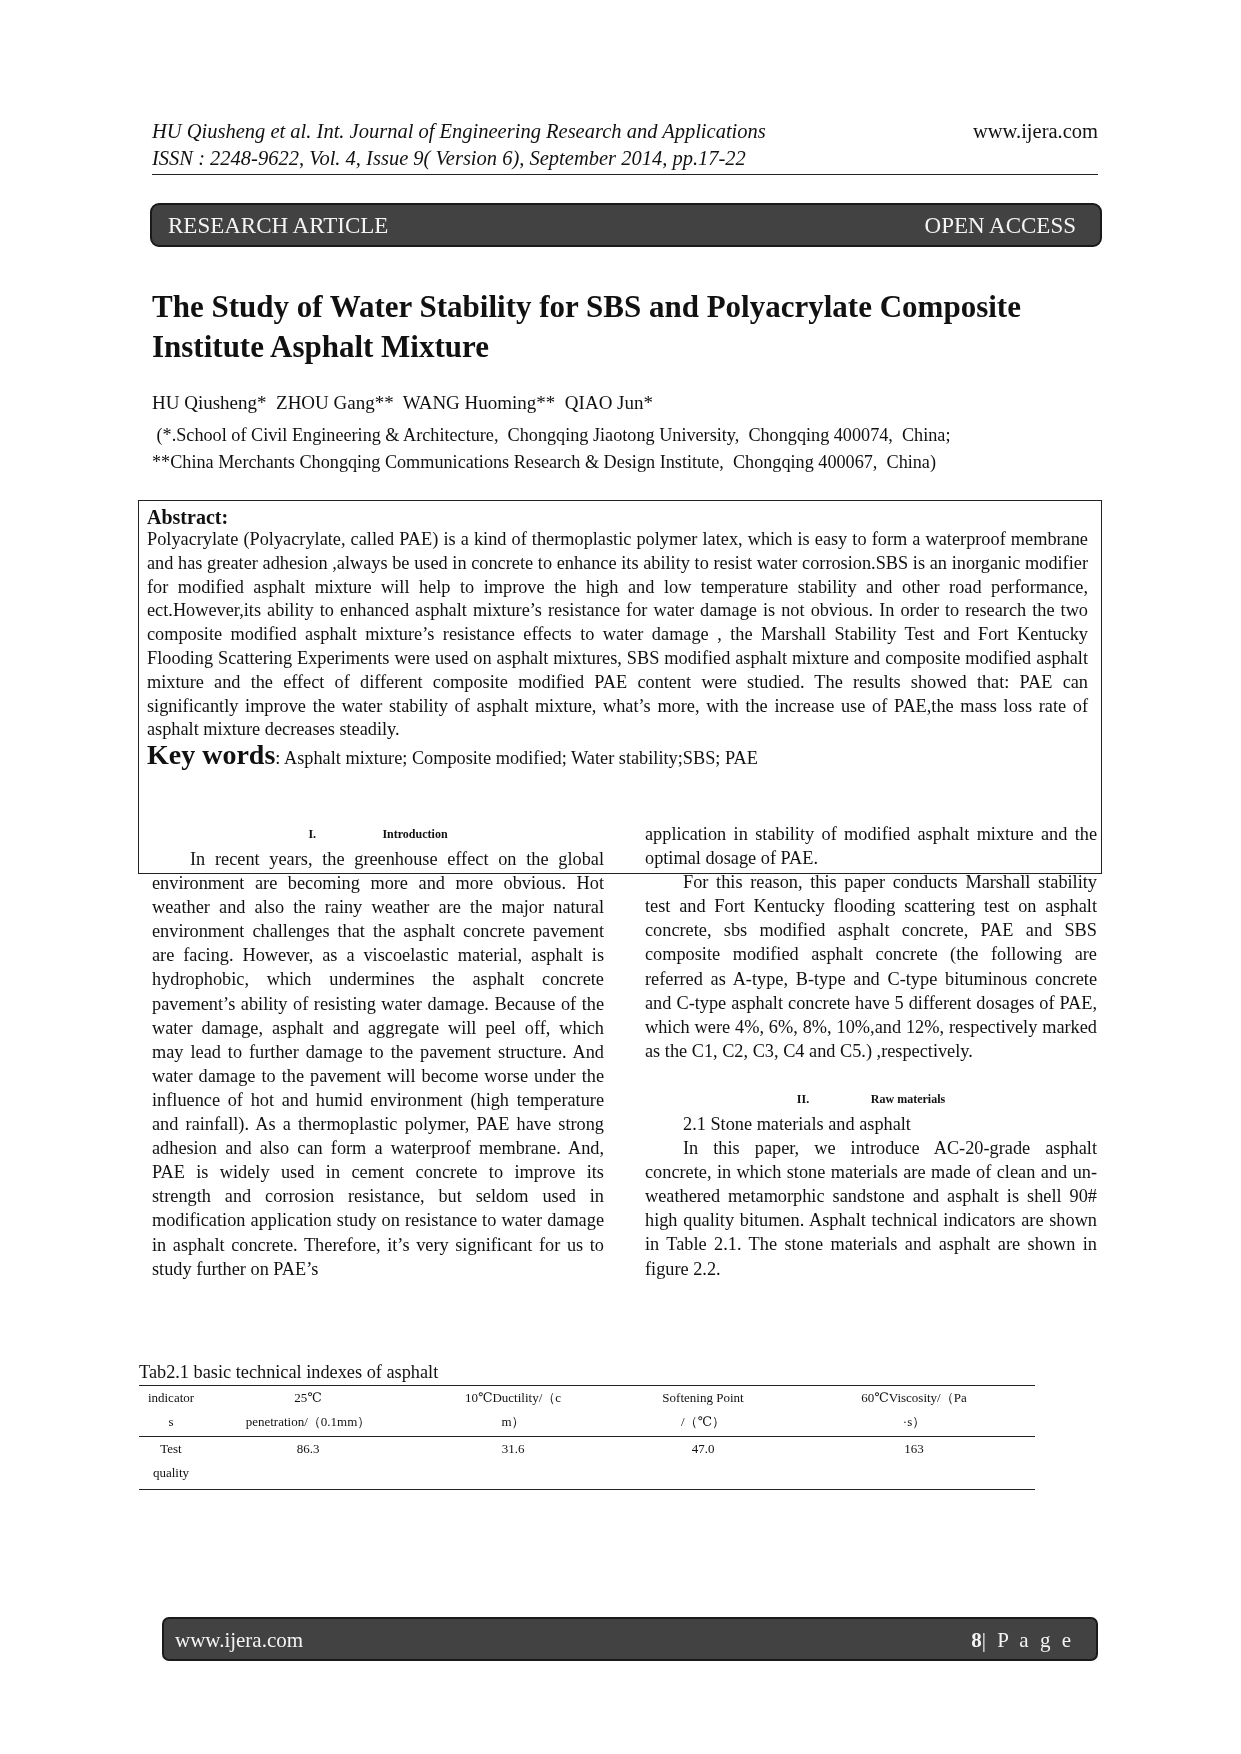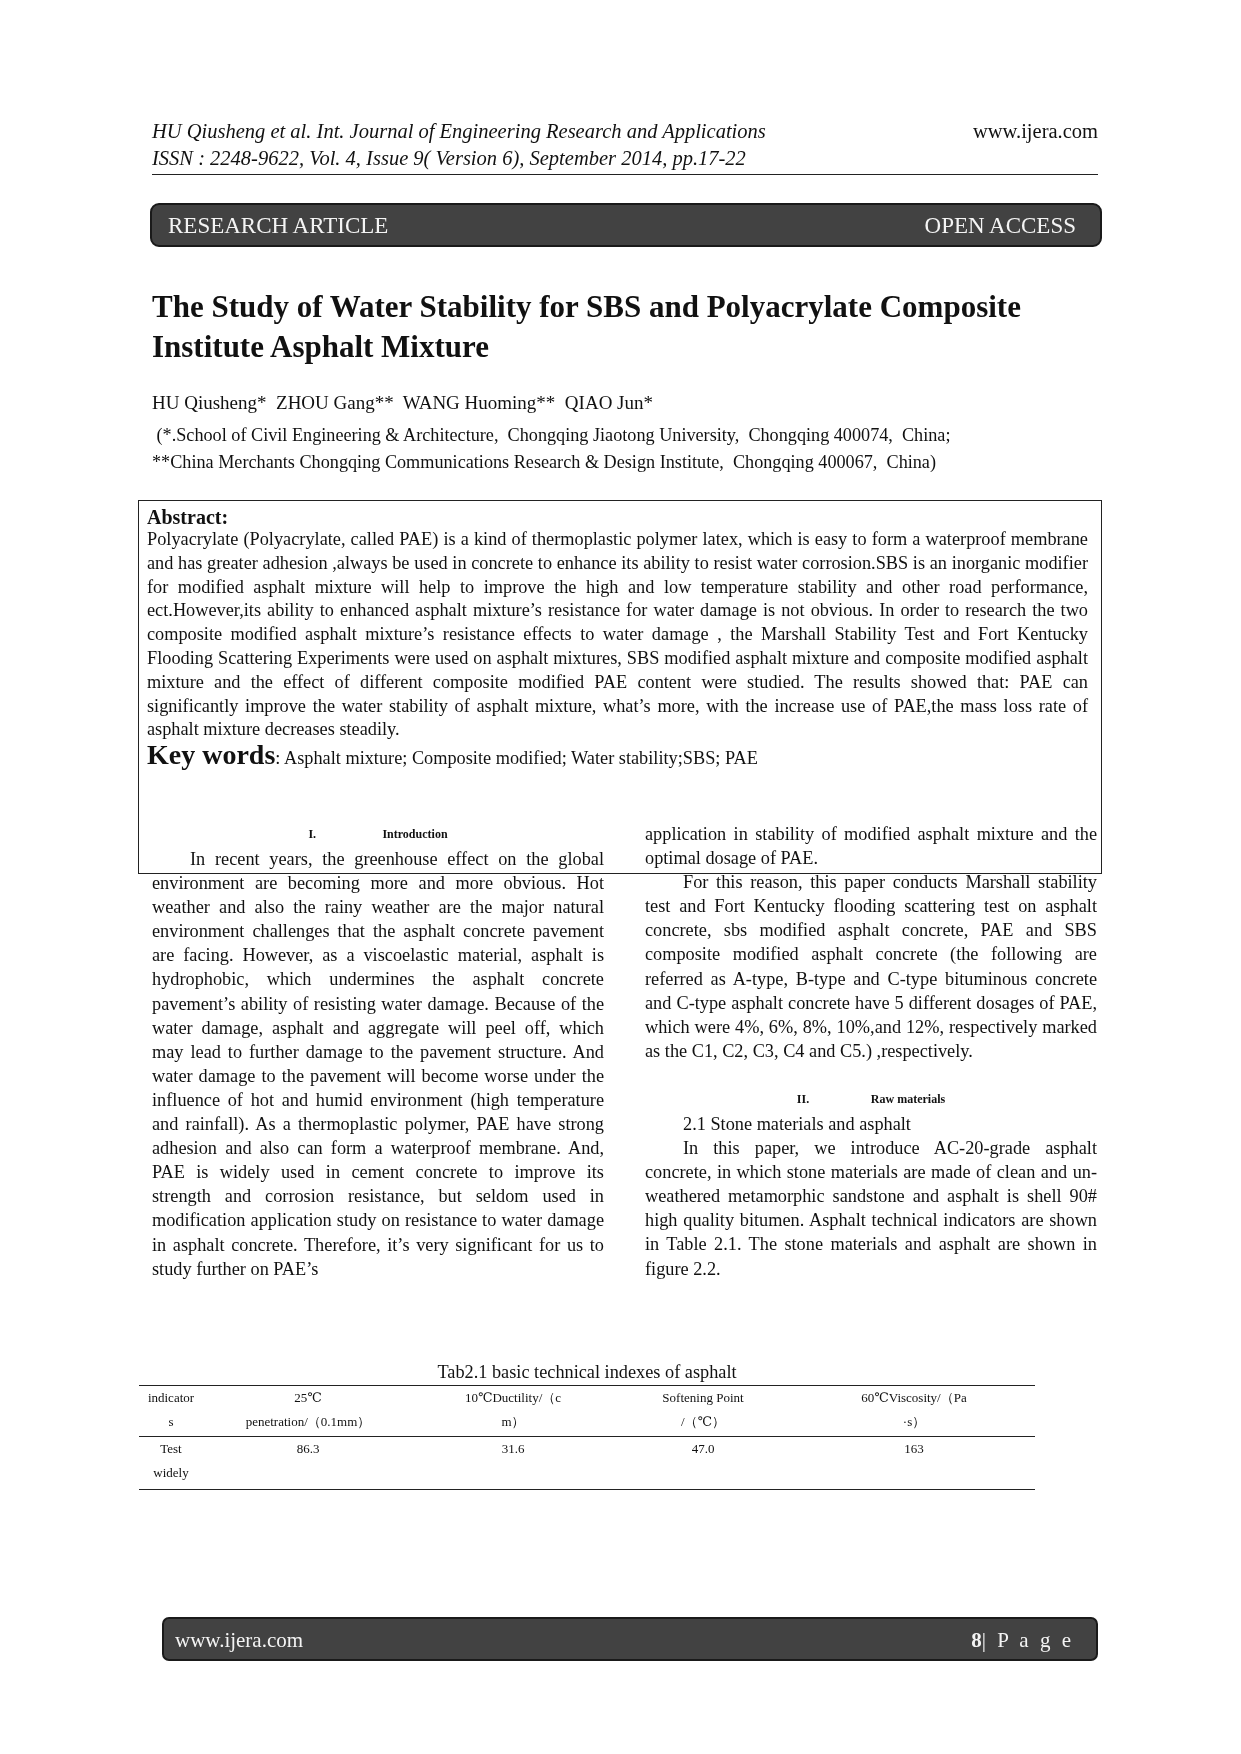"Tab2.1 basic technical indexes of" .tcap { text-align: center -> none }
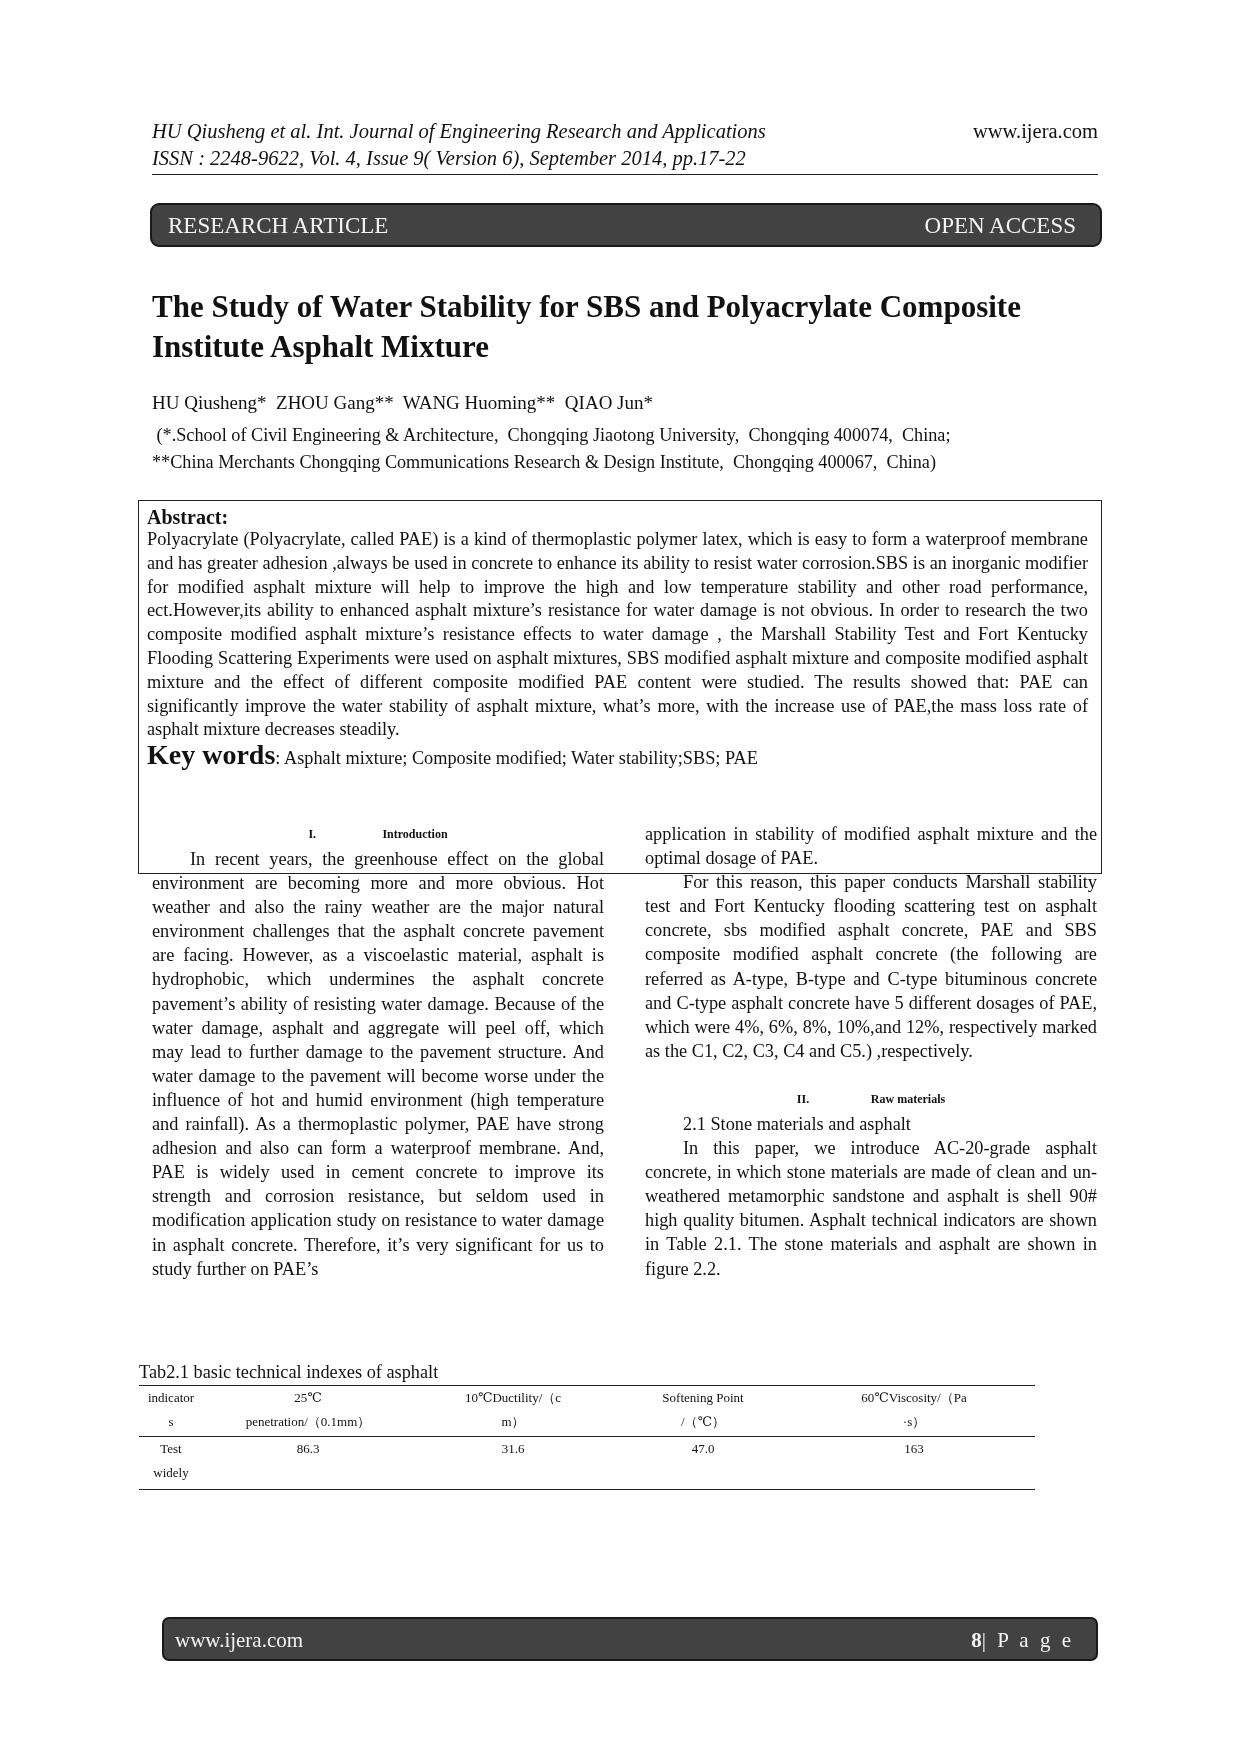"widely" div { text: widely -> quality }
